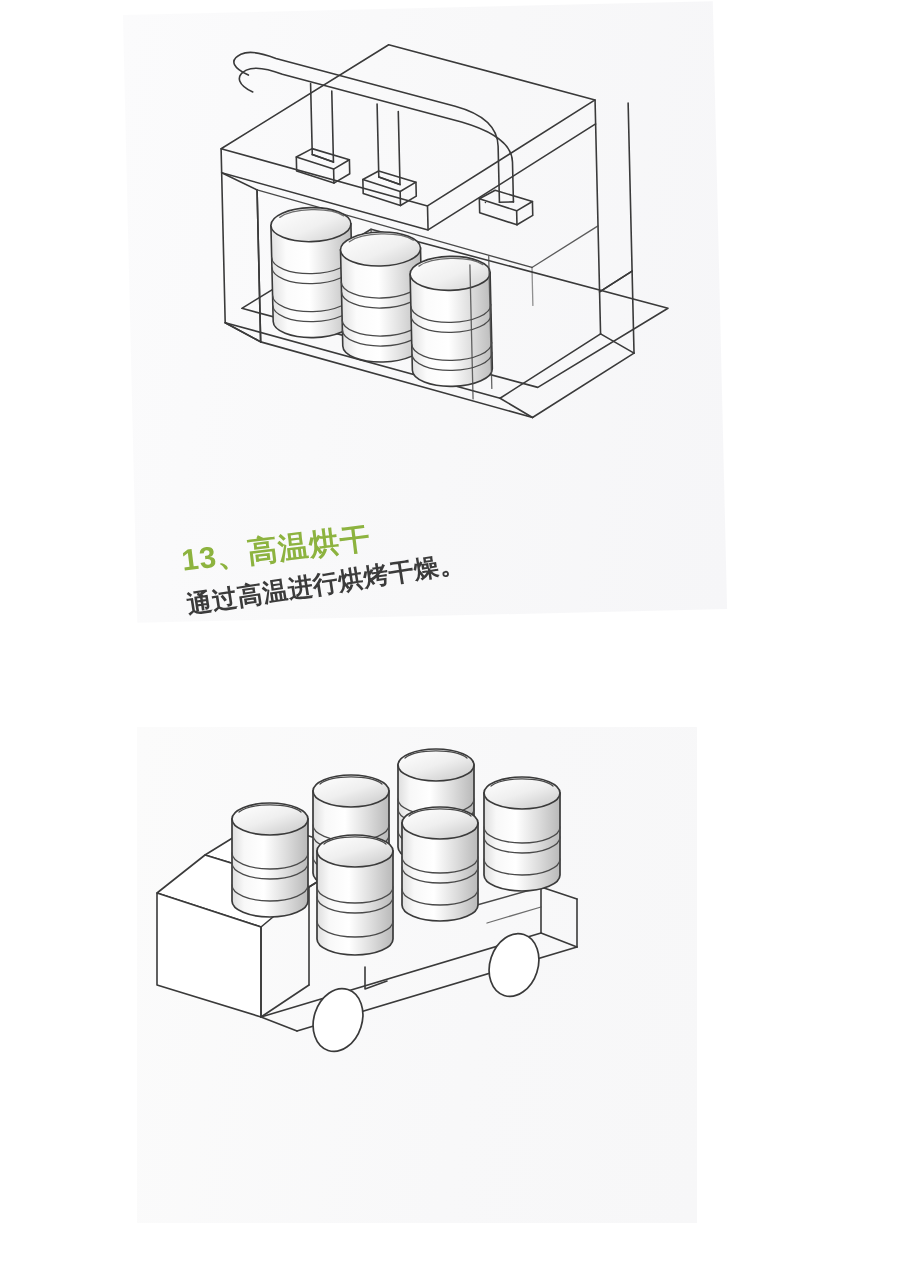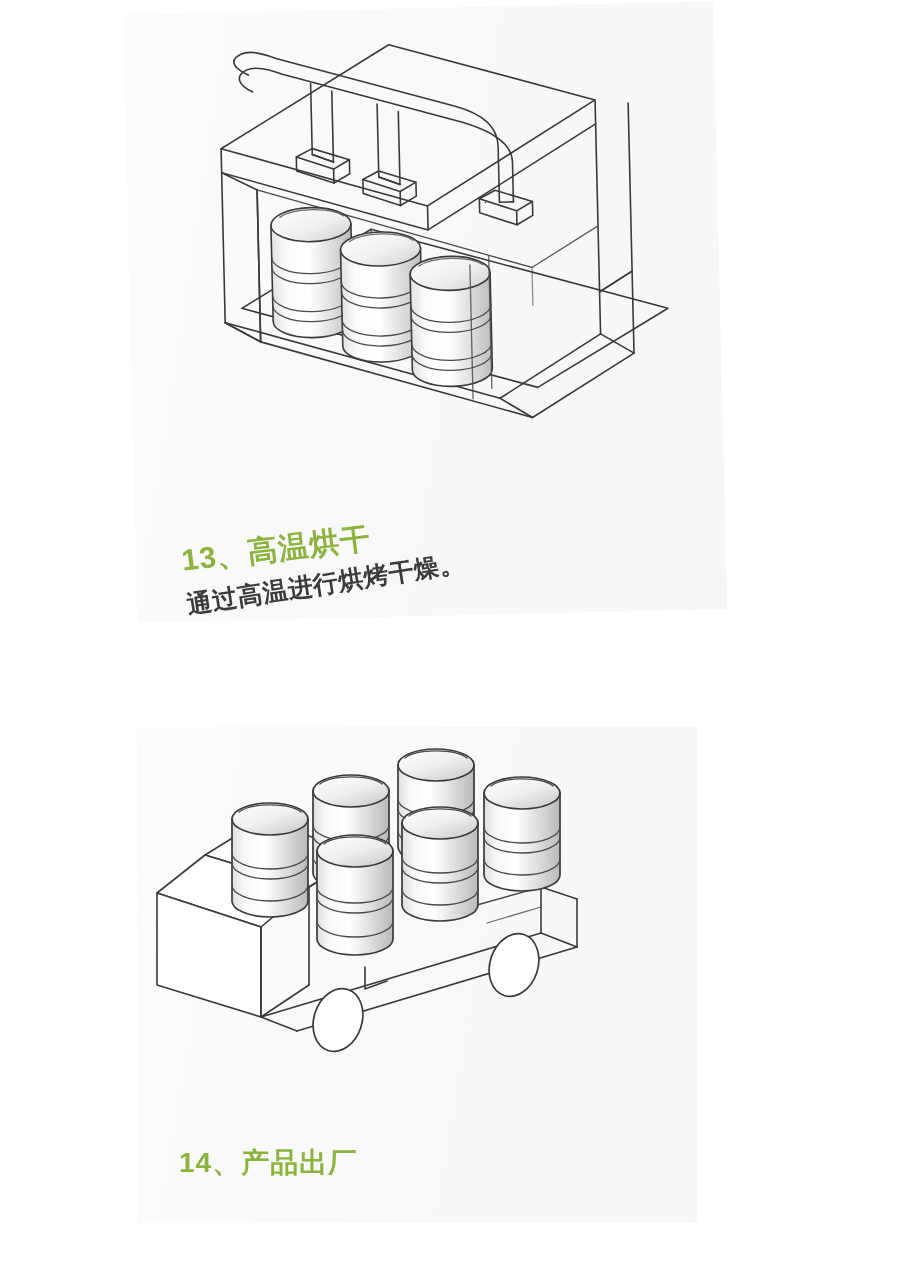"14、产品出厂" div.caption-block { html: <div> <div>14、产品出厂</div> </div> -> none }
